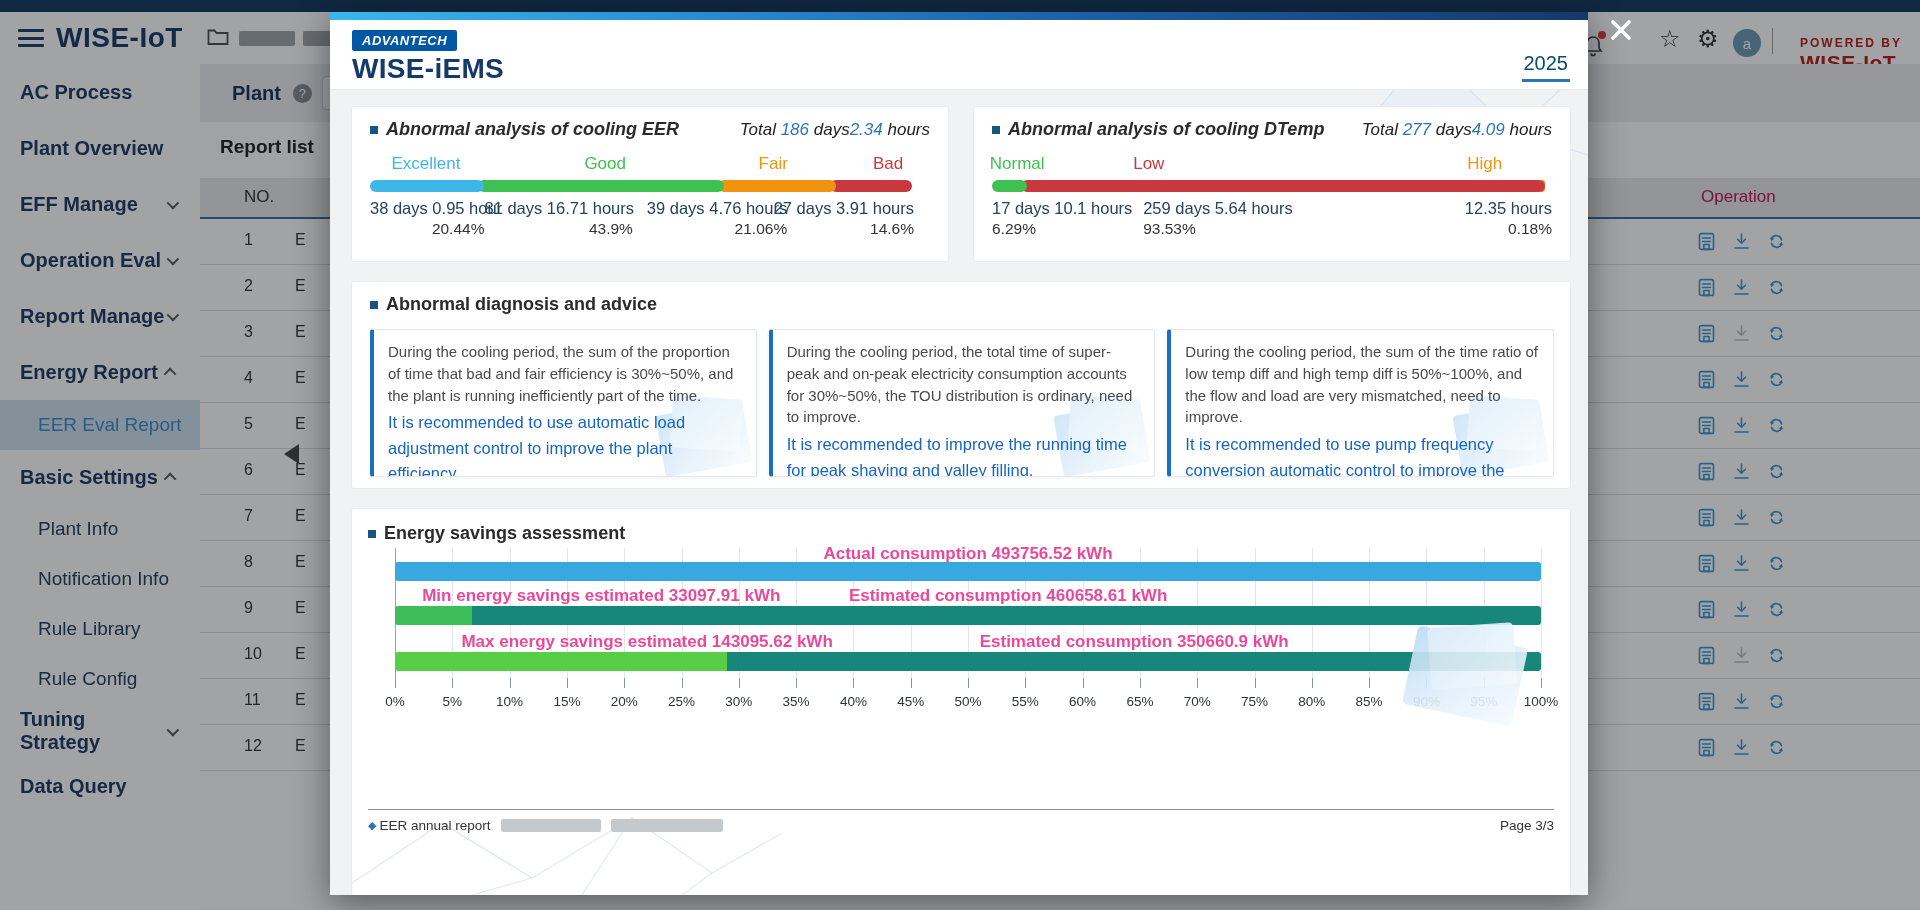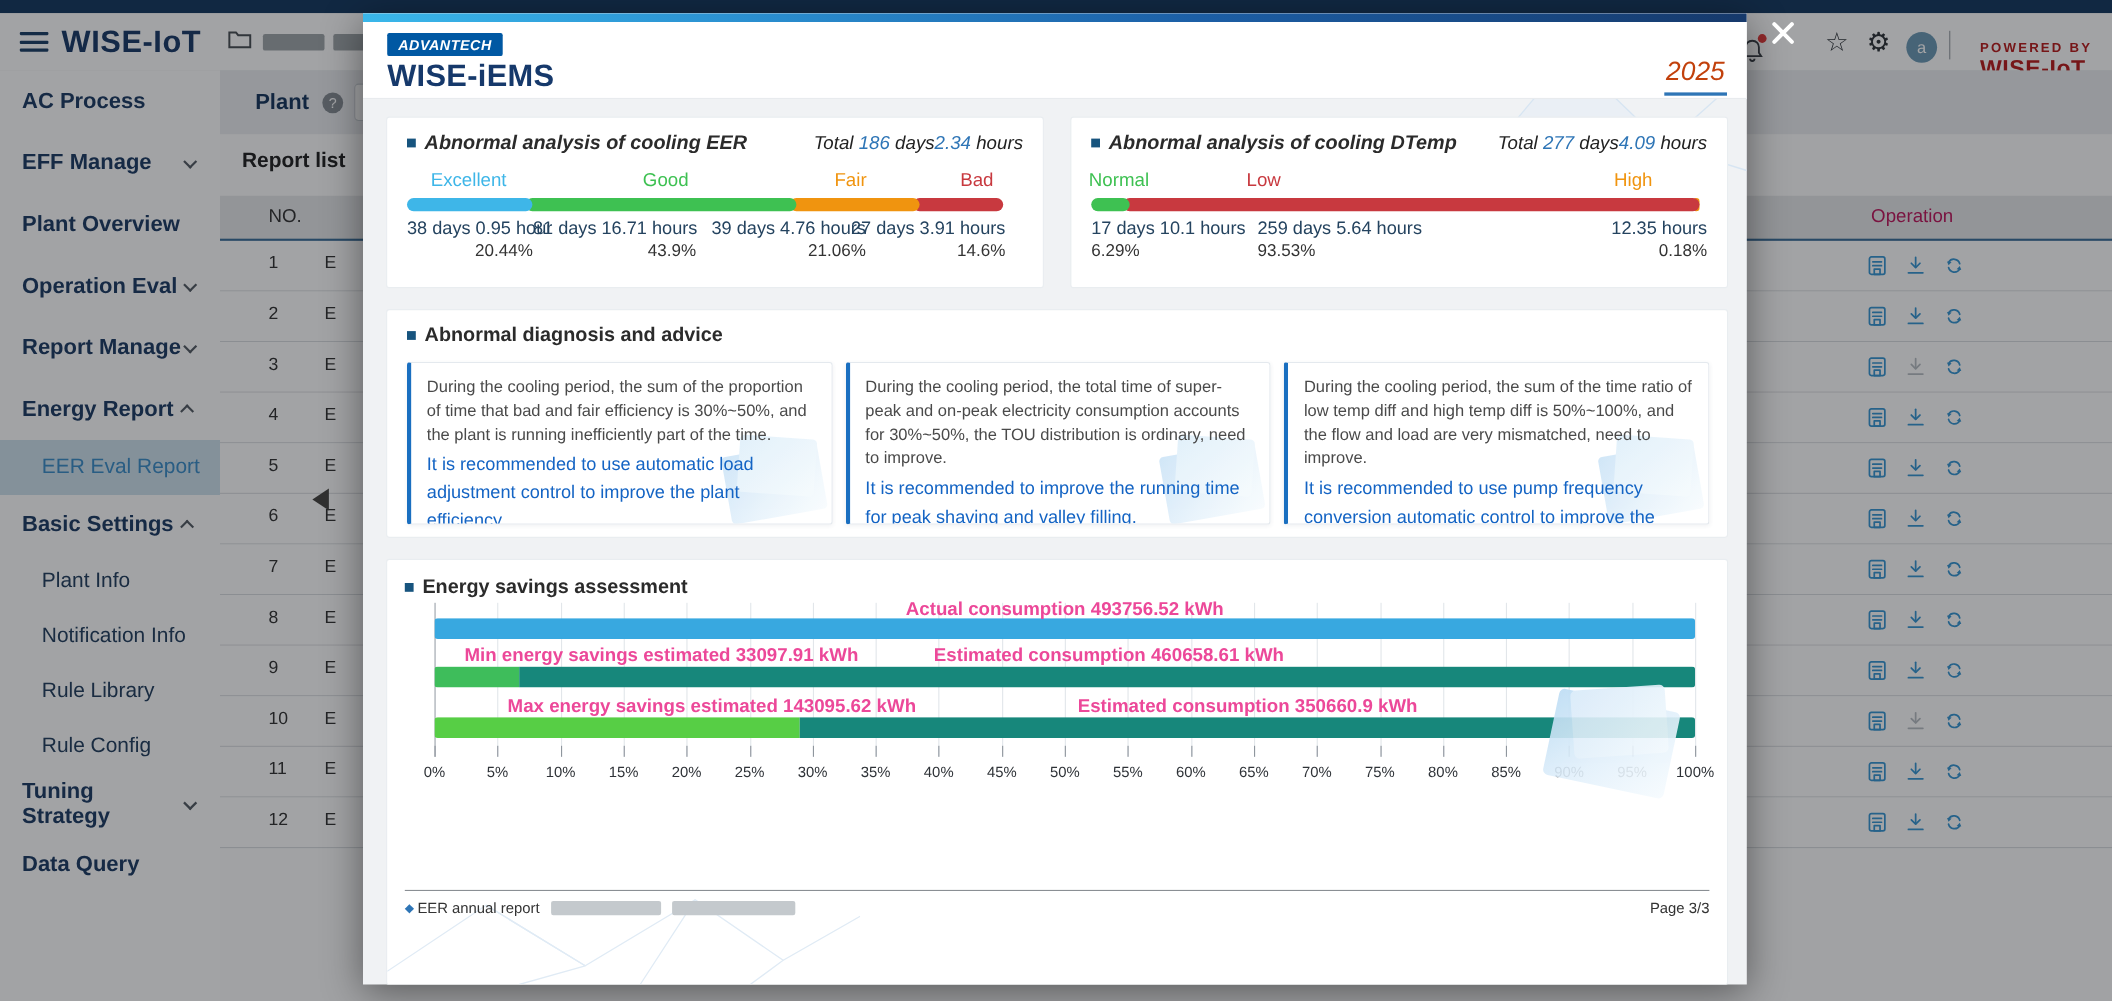"2025" .year { color: #c2410c -> #0c4a6e; font-size: 24px -> 20px; font-style: italic -> none }
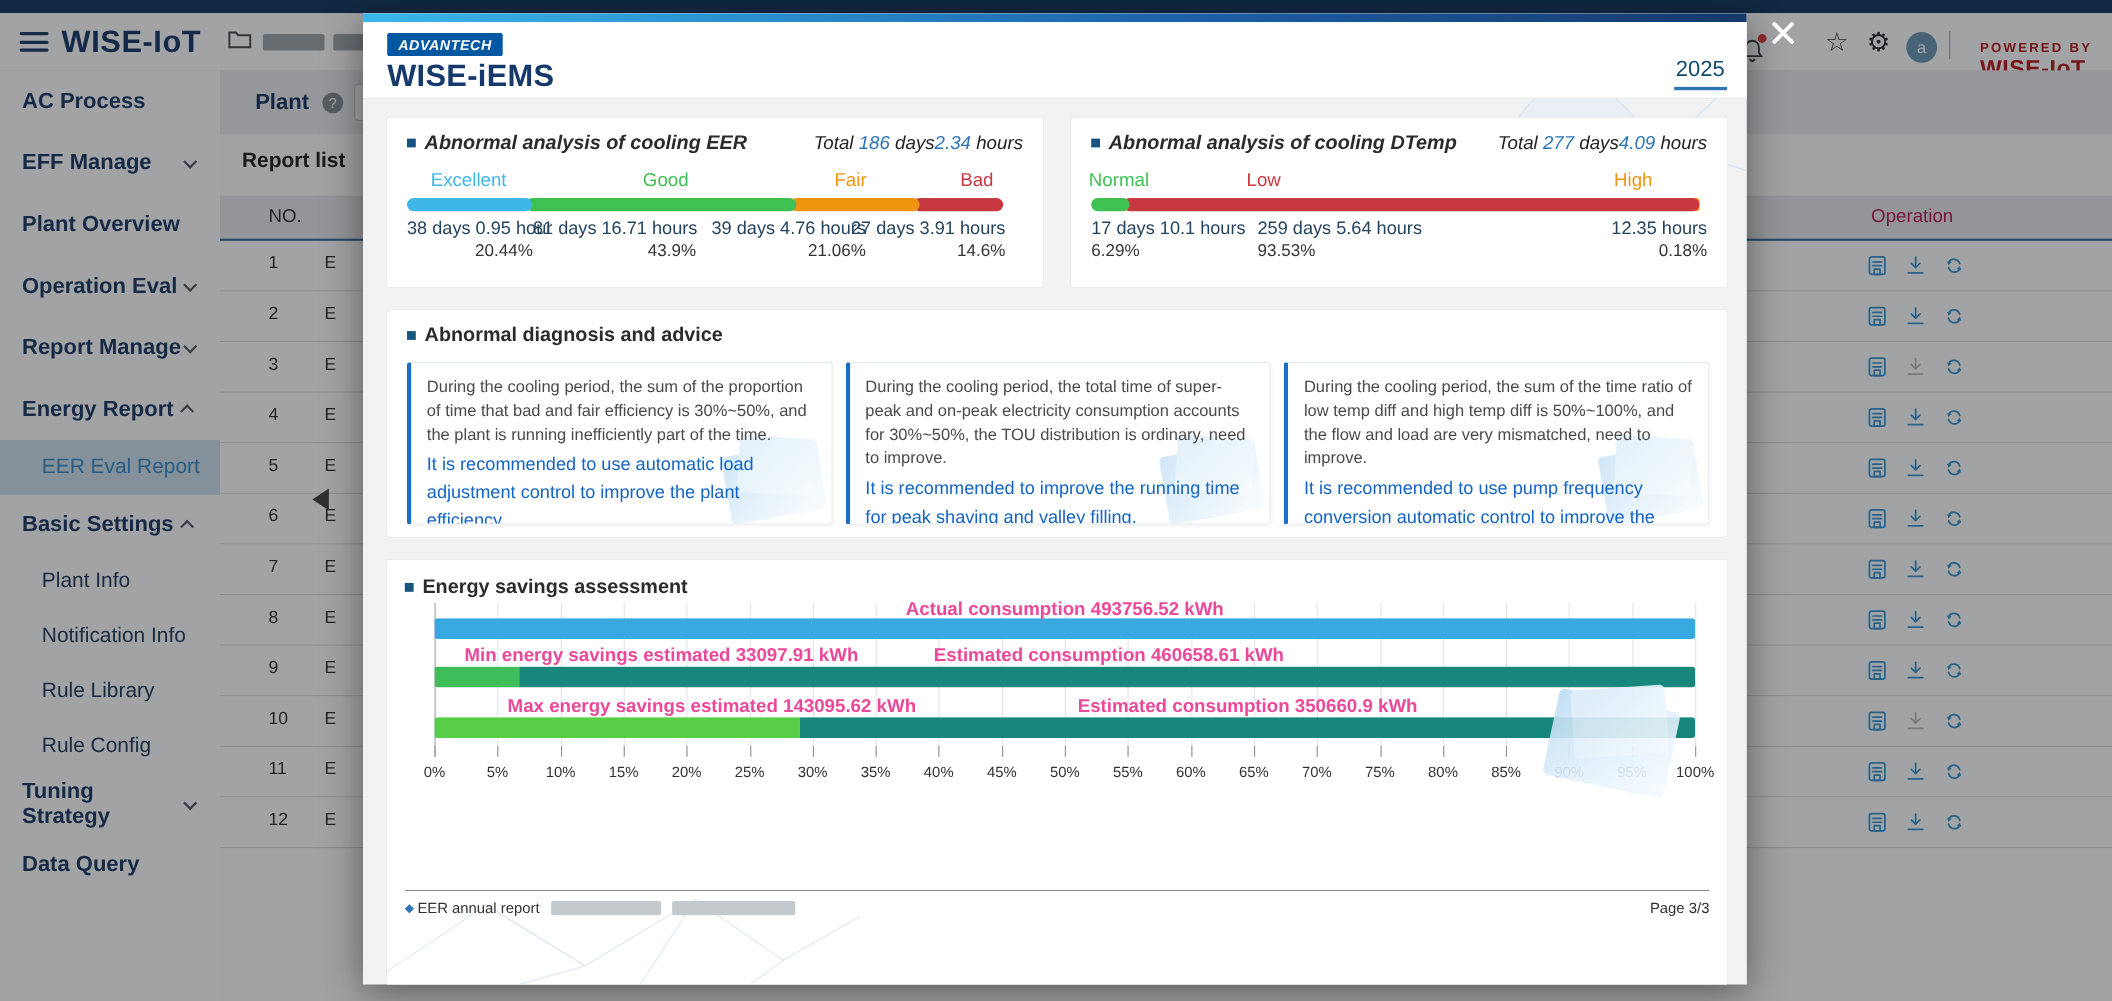"EFF Manage" div.side-item { order: before "Plant Overview" -> after "Plant Overview" }
